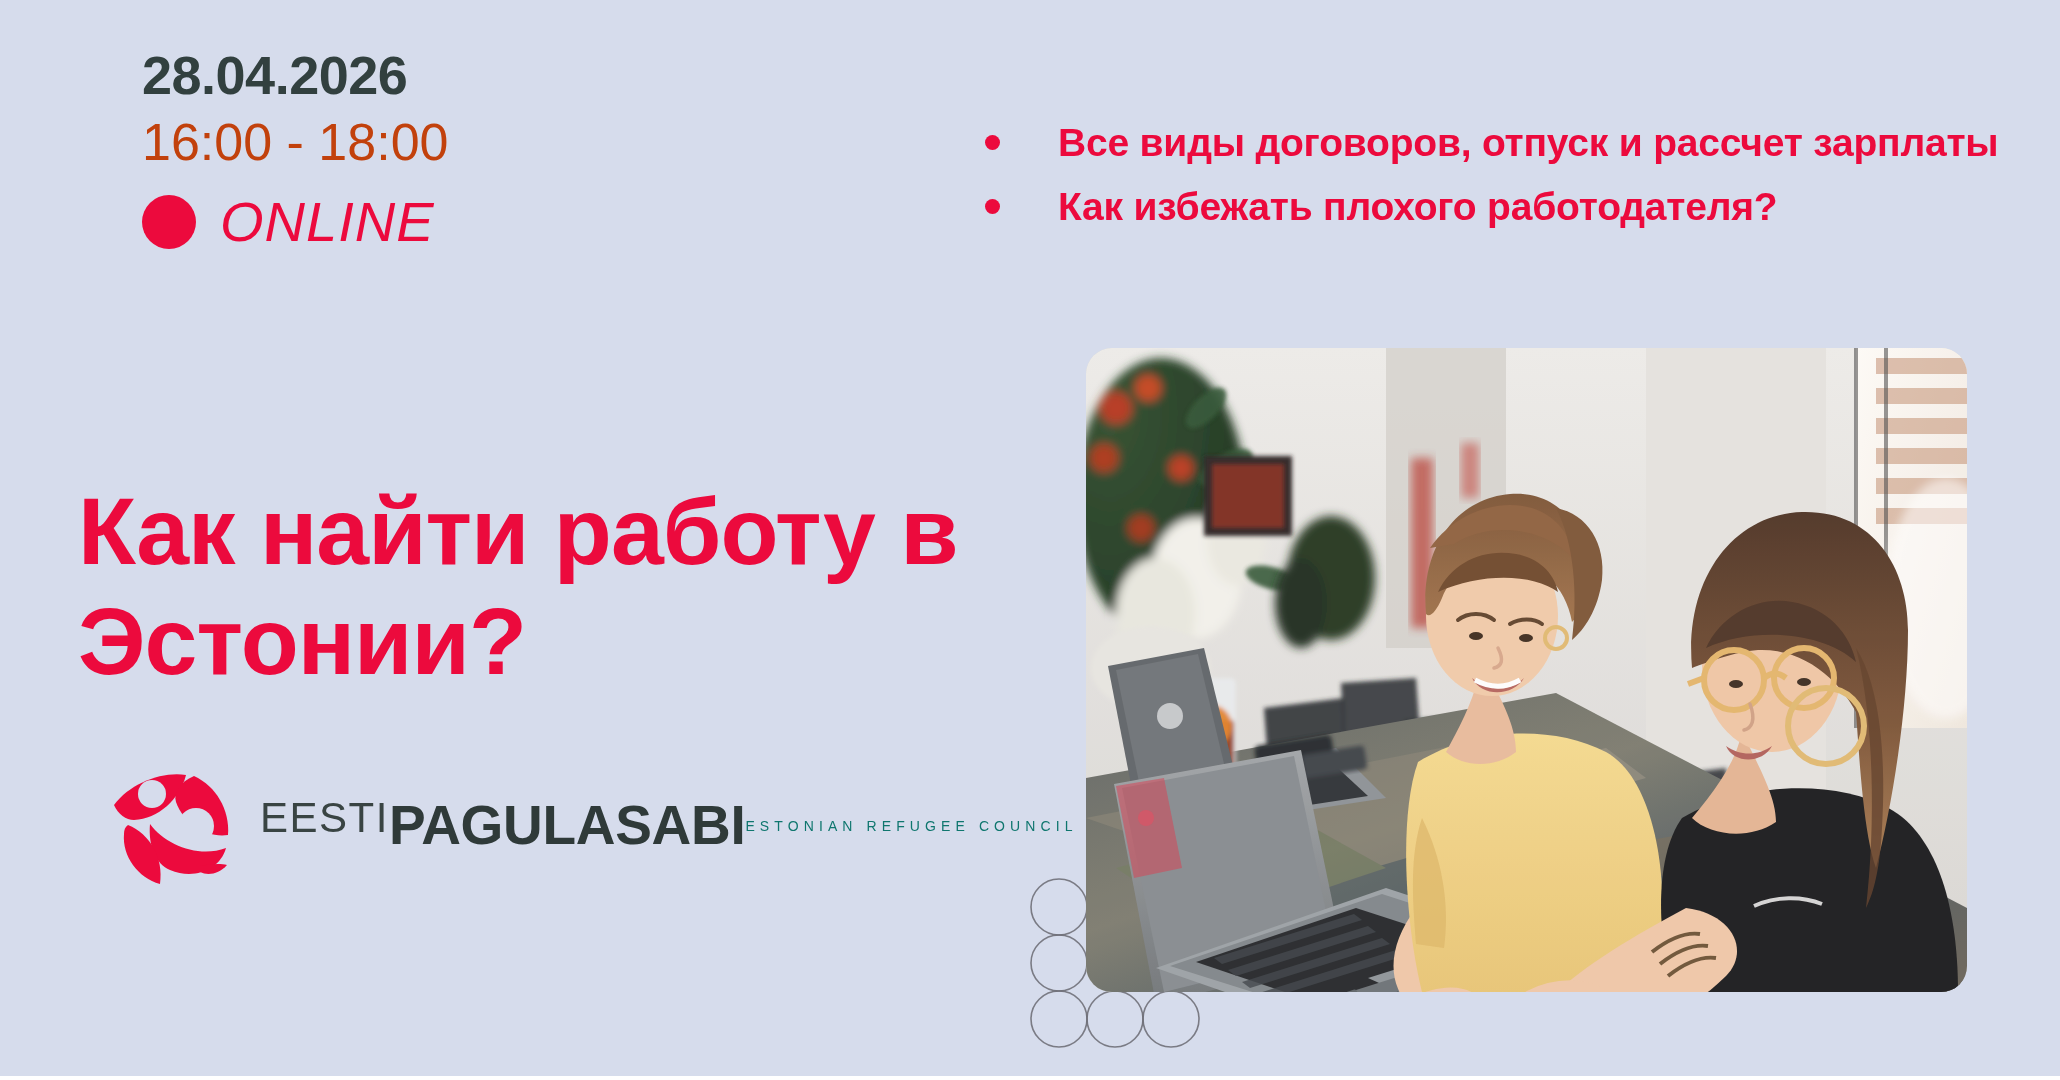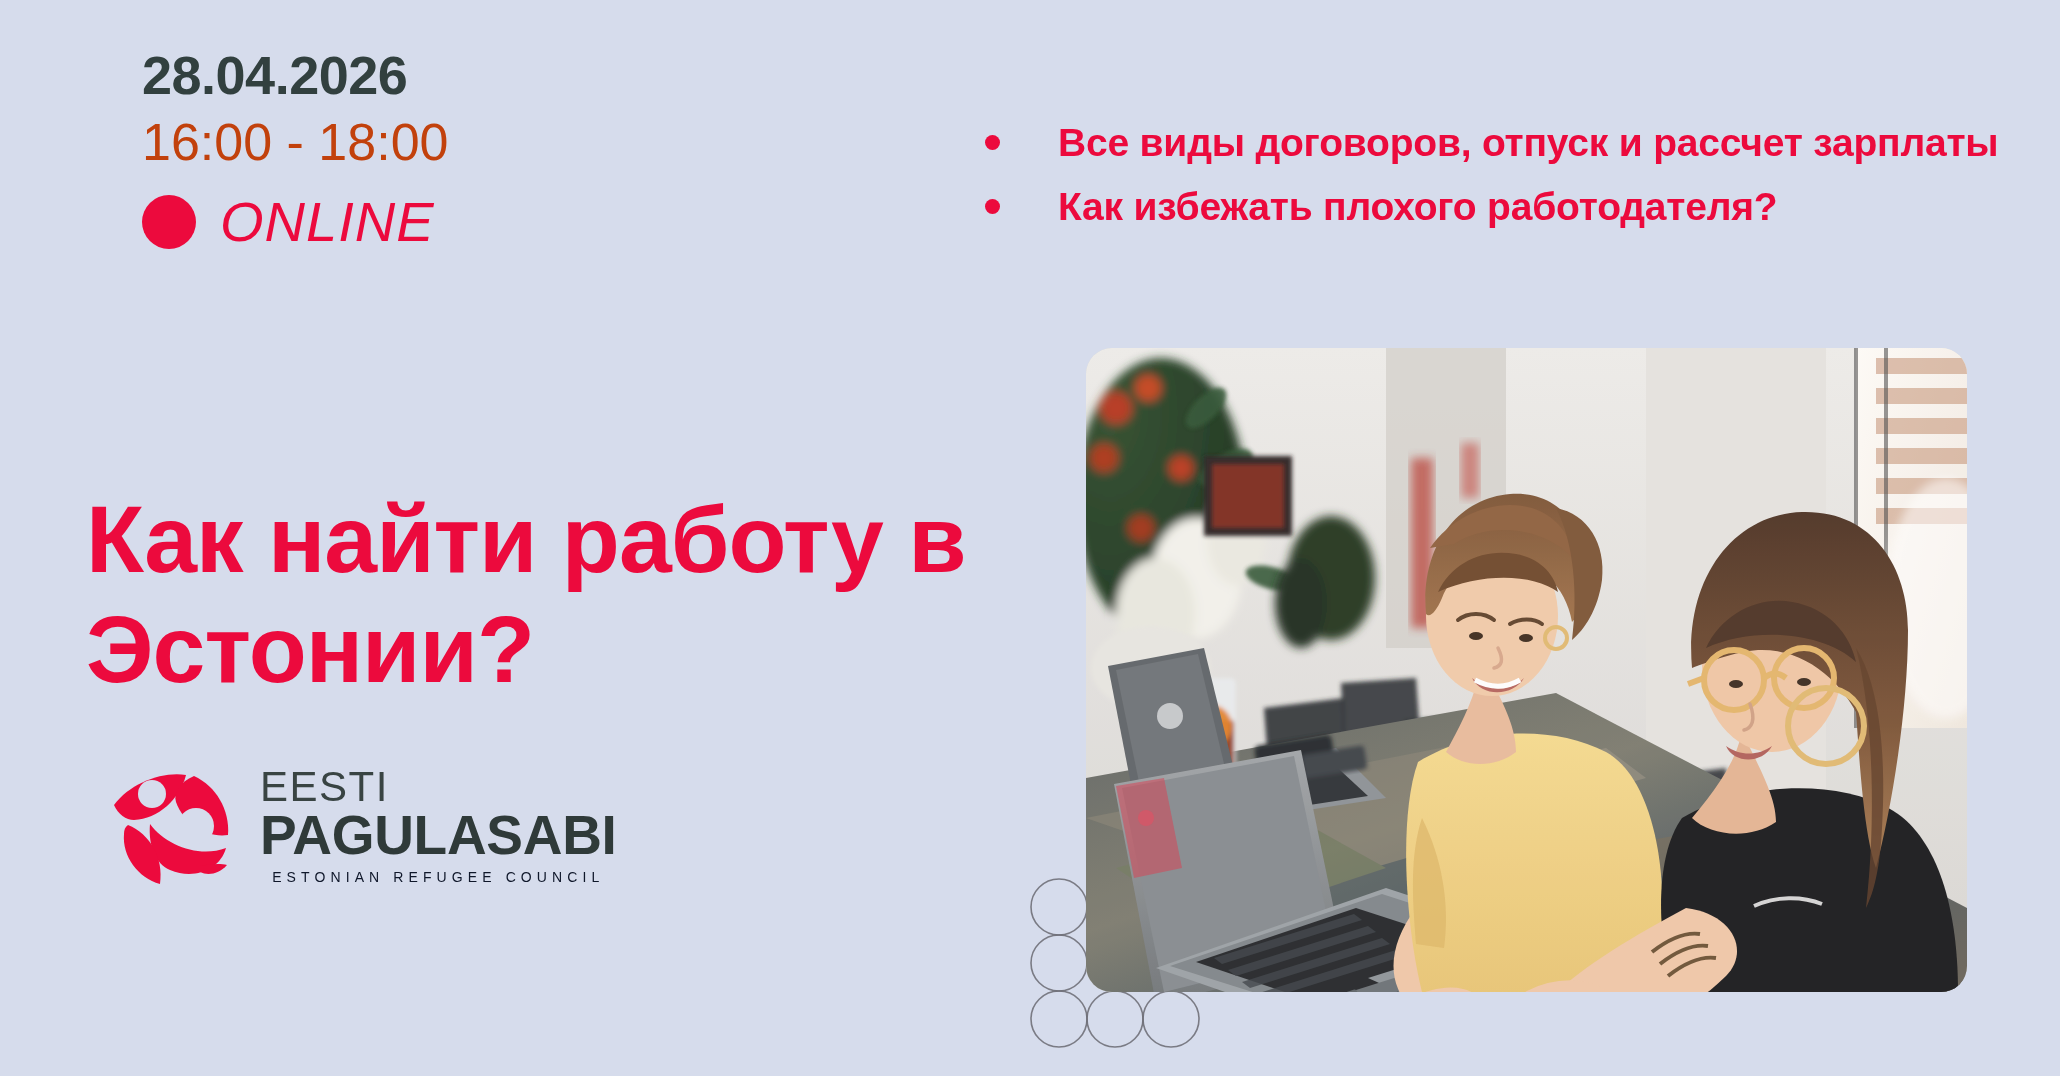"Как найти работу в Эстонии?" .headline { margin: 12px -> 4px }
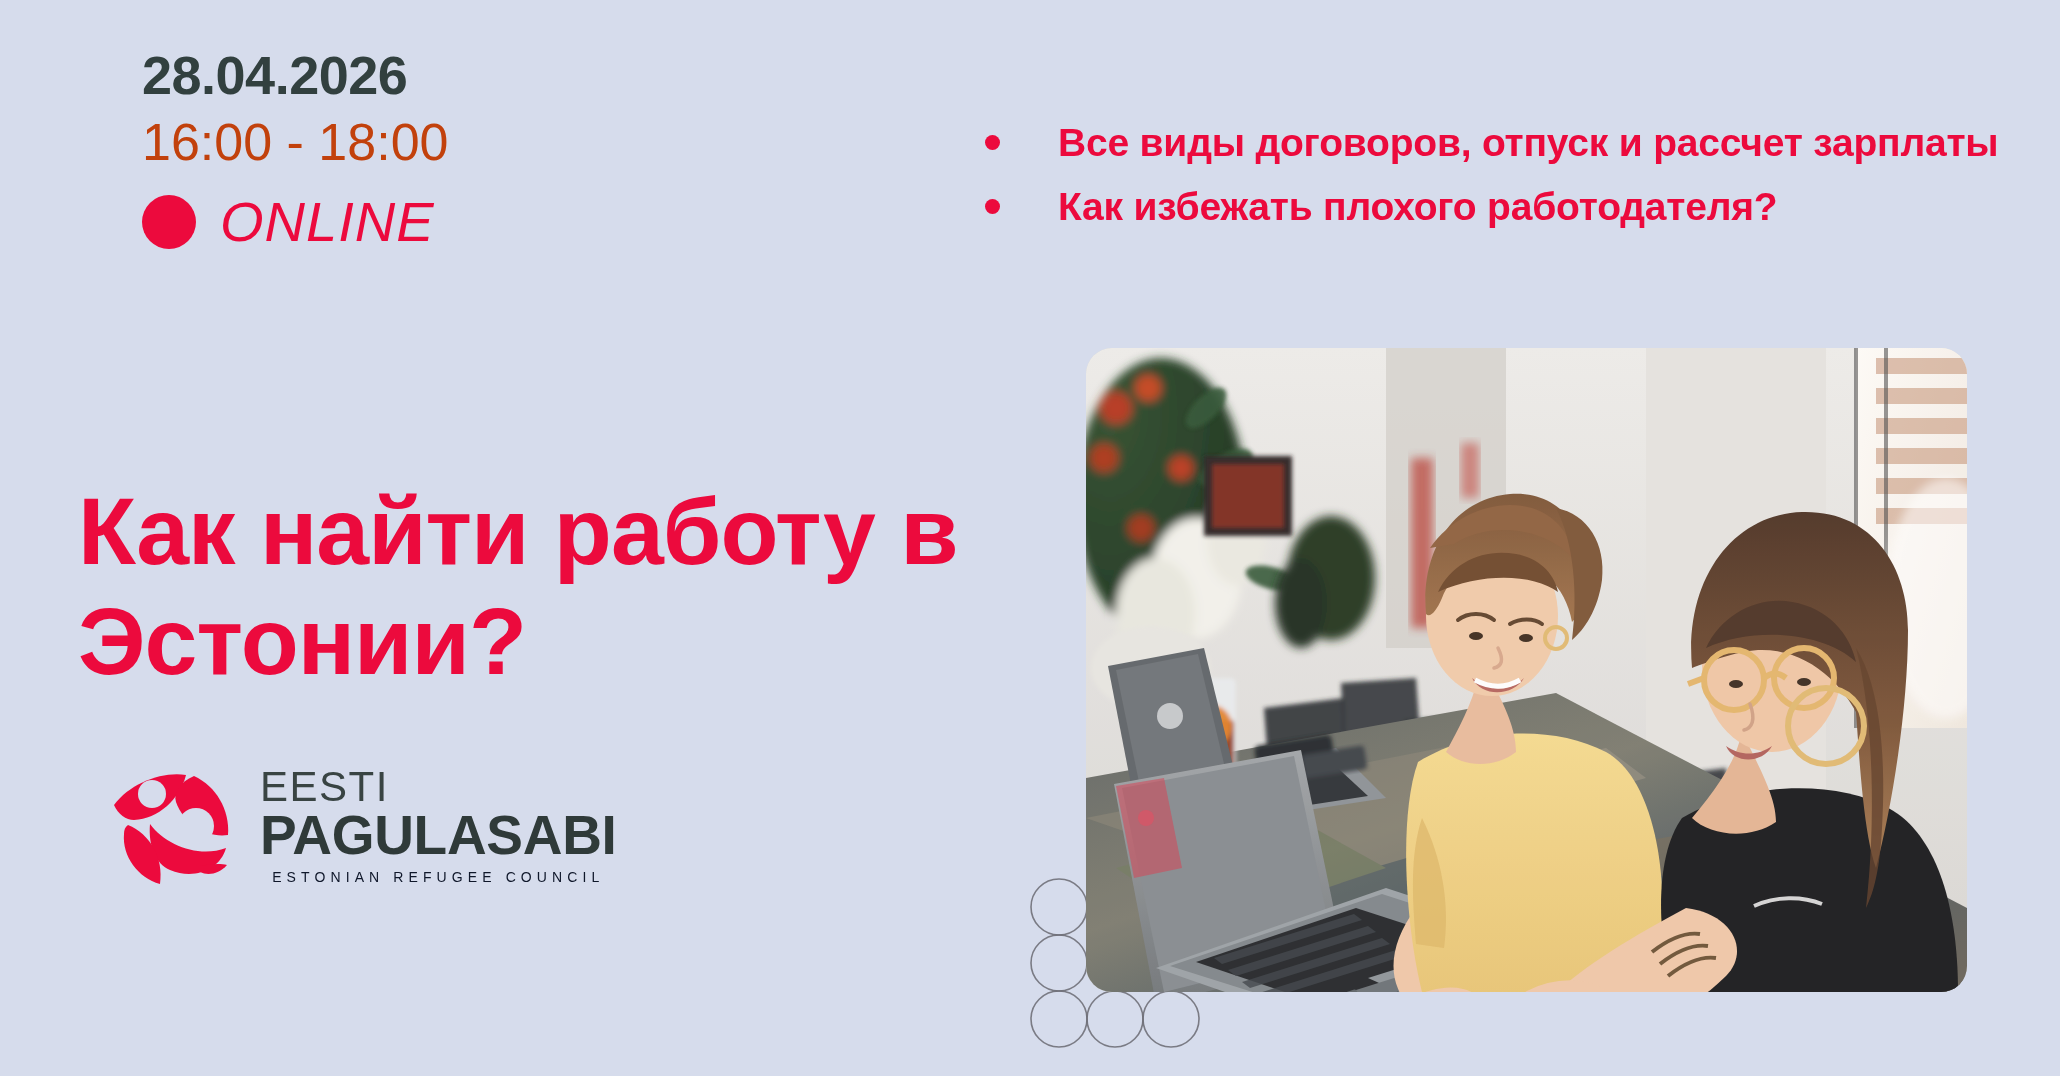"EESTI" .logo-words { flex-direction: column -> row }
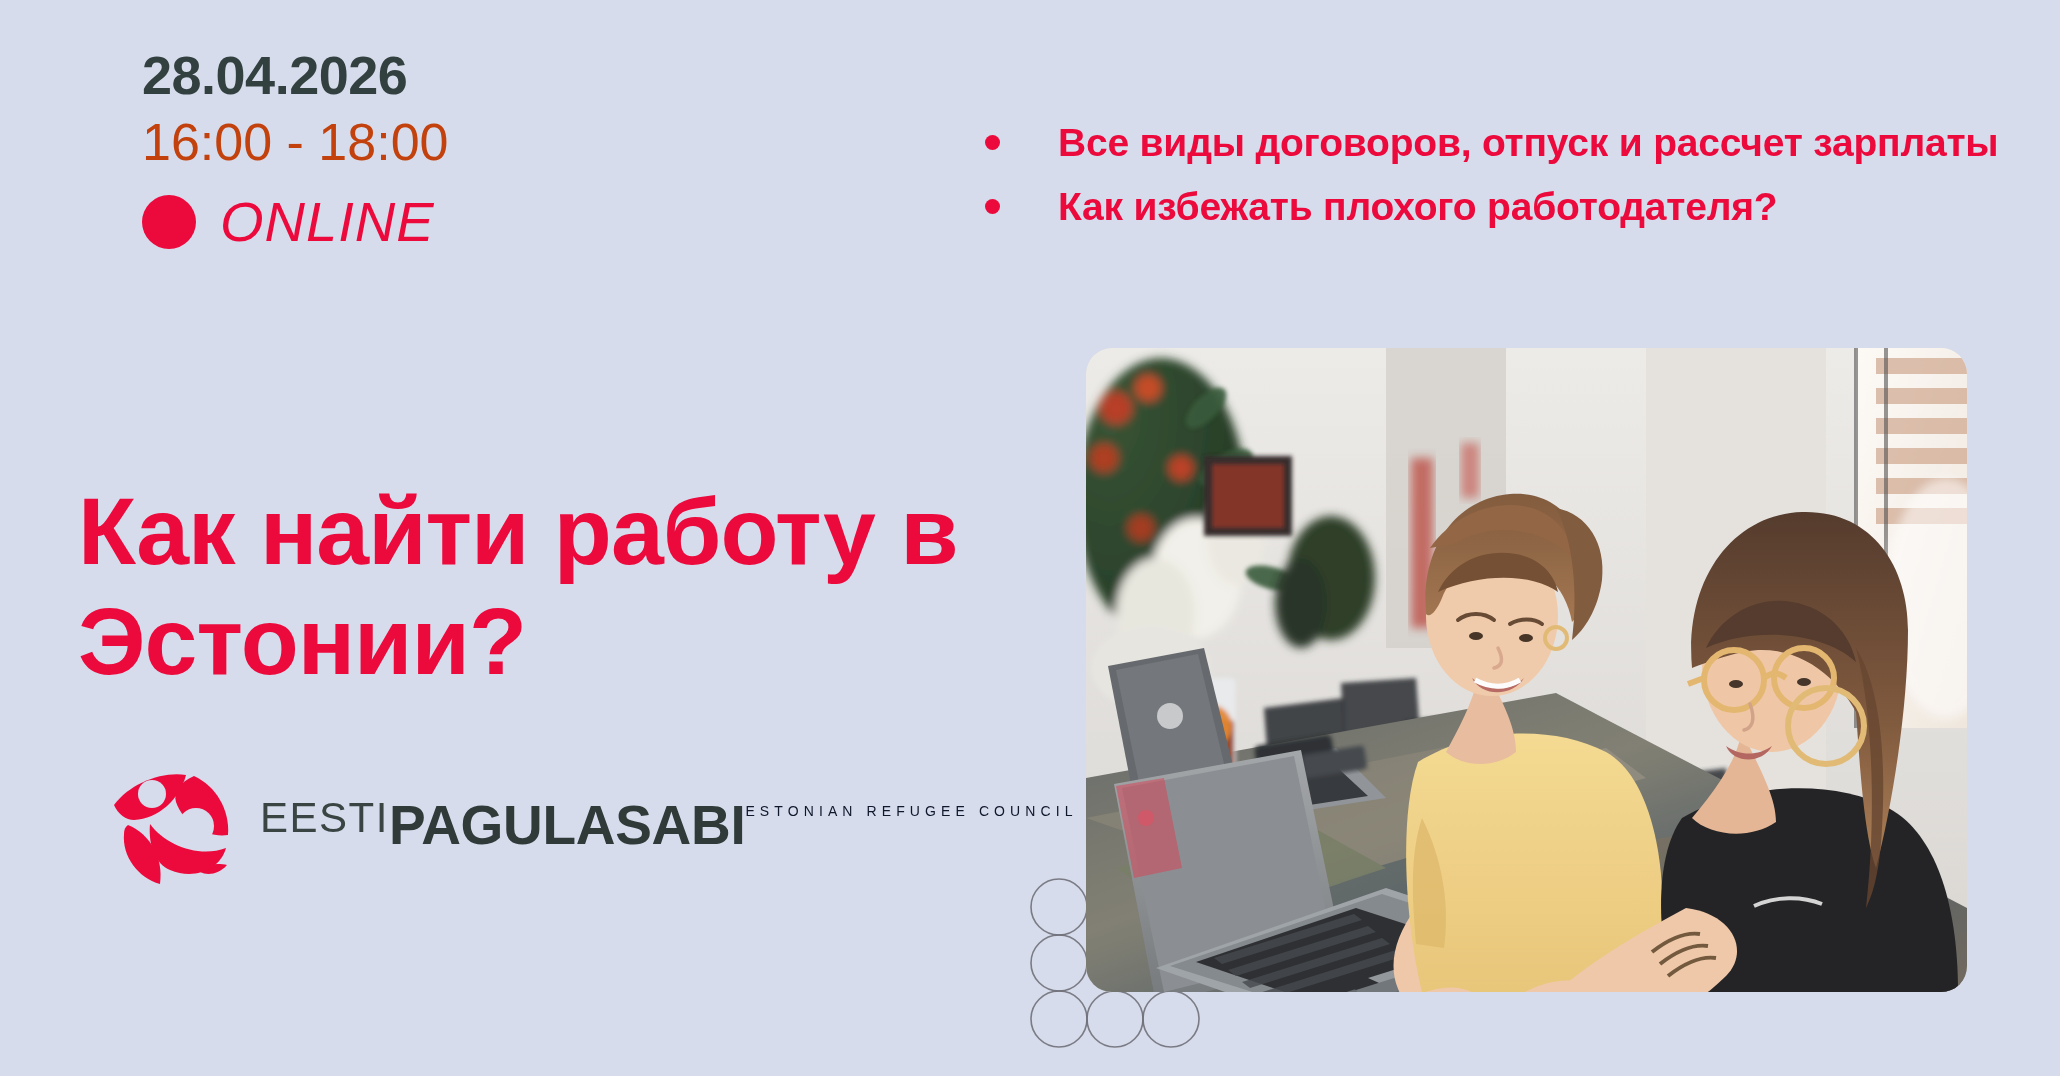"ESTONIAN REFUGEE COUNCIL" .logo-sub { color: #0f172a -> #0f766e; margin-top: 7px -> 22px }
